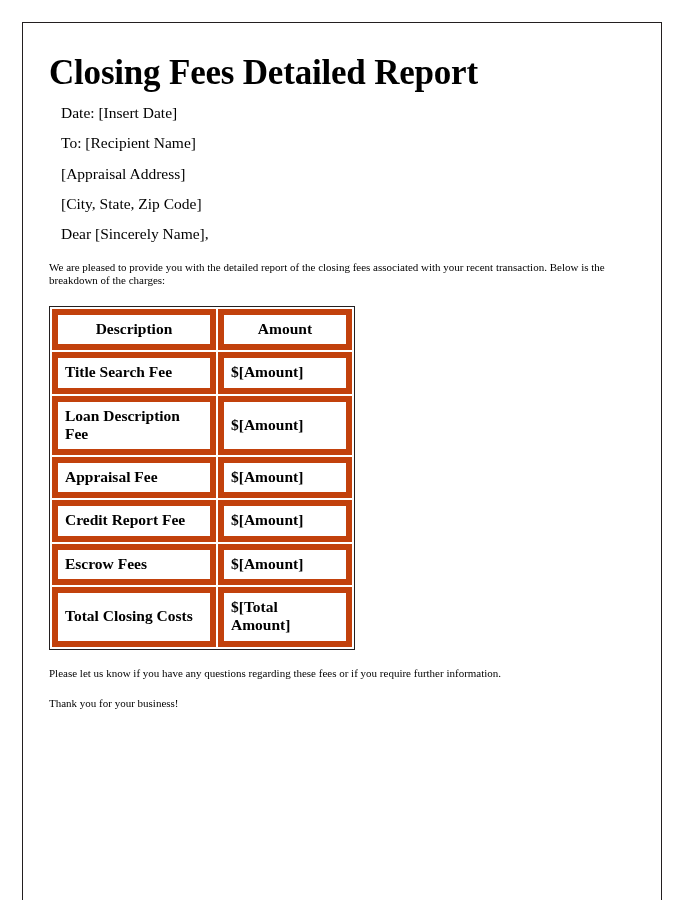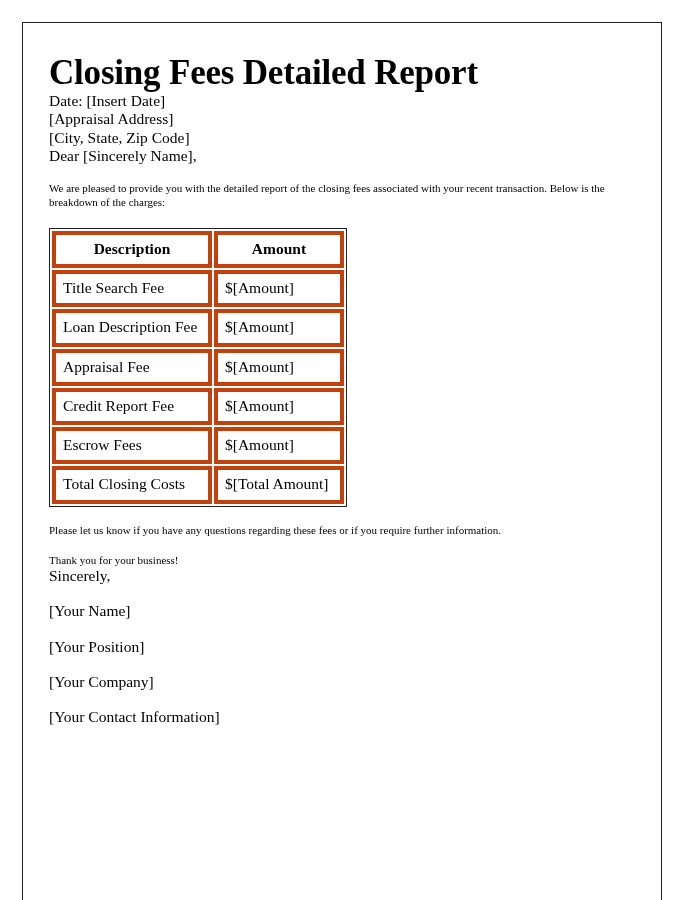"Date: [Insert Date]" p.line { margin: 0 -> 12px }
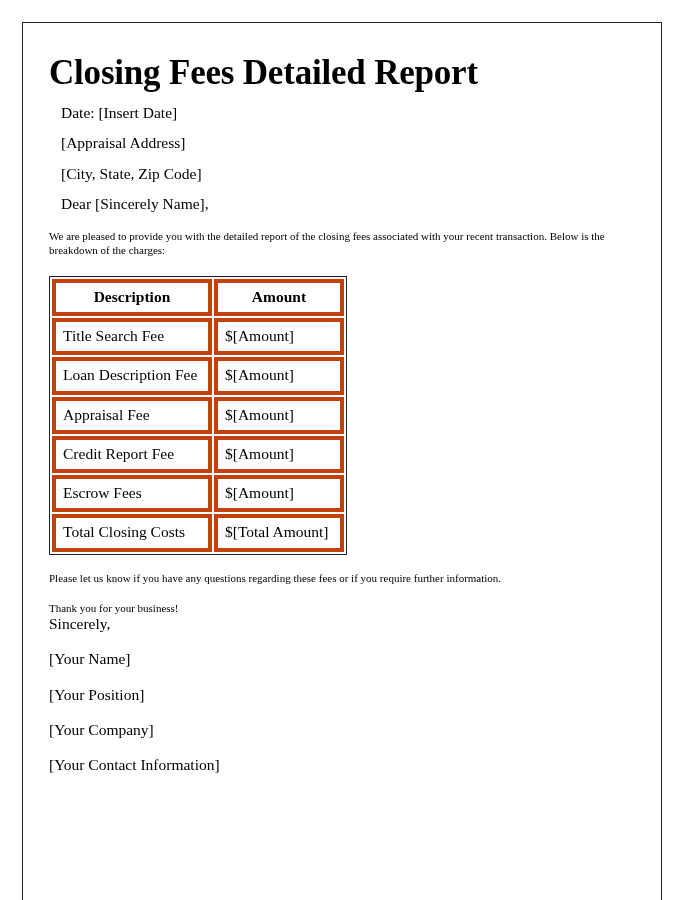"To: [Recipient Name]" p.line { html: none -> <p>To: [Recipient Name]</p> }
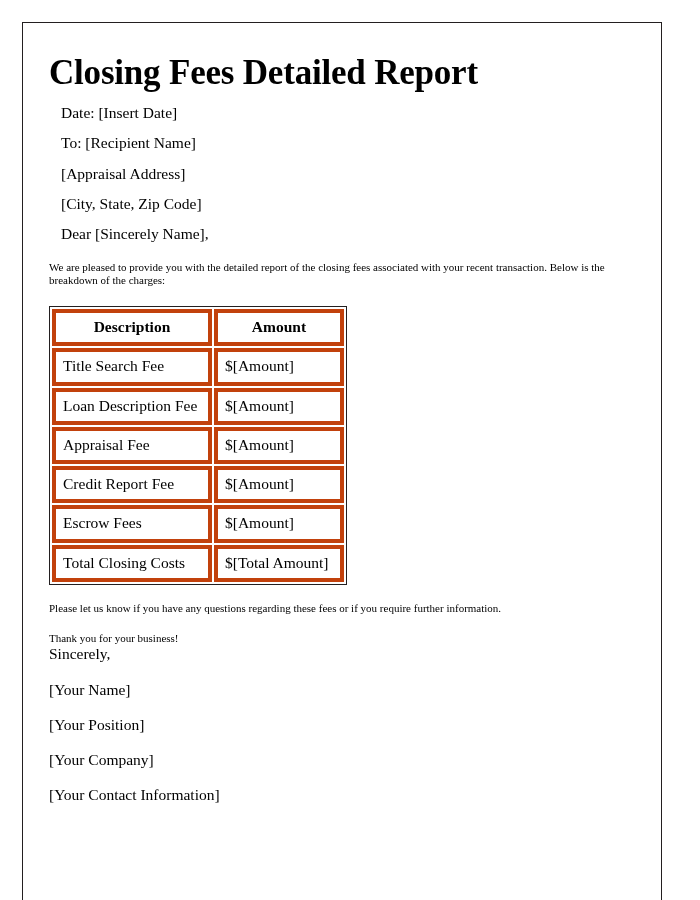"Description" table.fees-table td, table.fees-table th { border: 4px solid #c2410c -> 6px solid #c2410c }
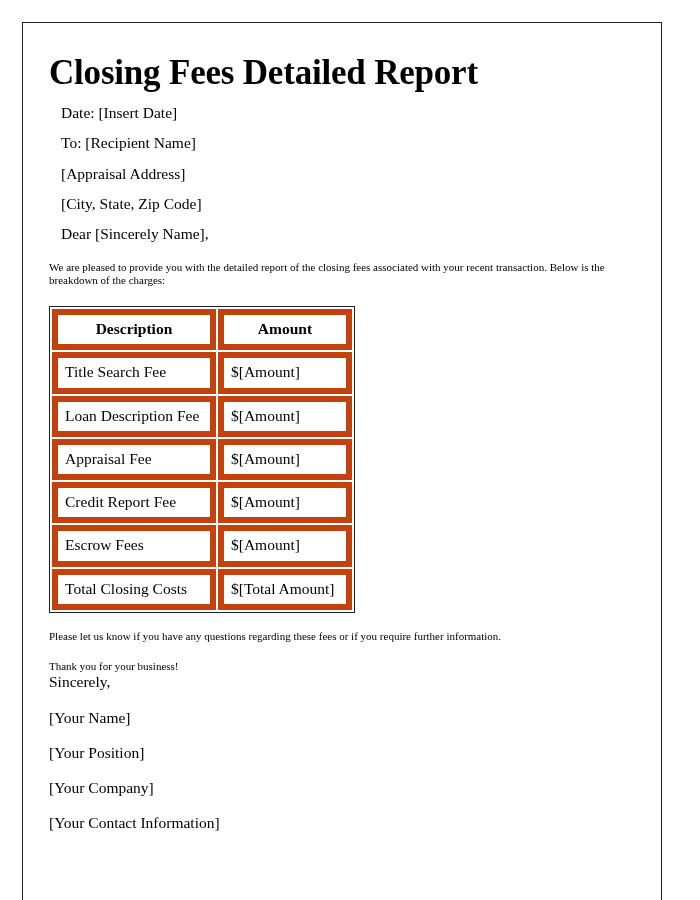"Title Search Fee" table.fees-table td { font-weight: normal -> bold }
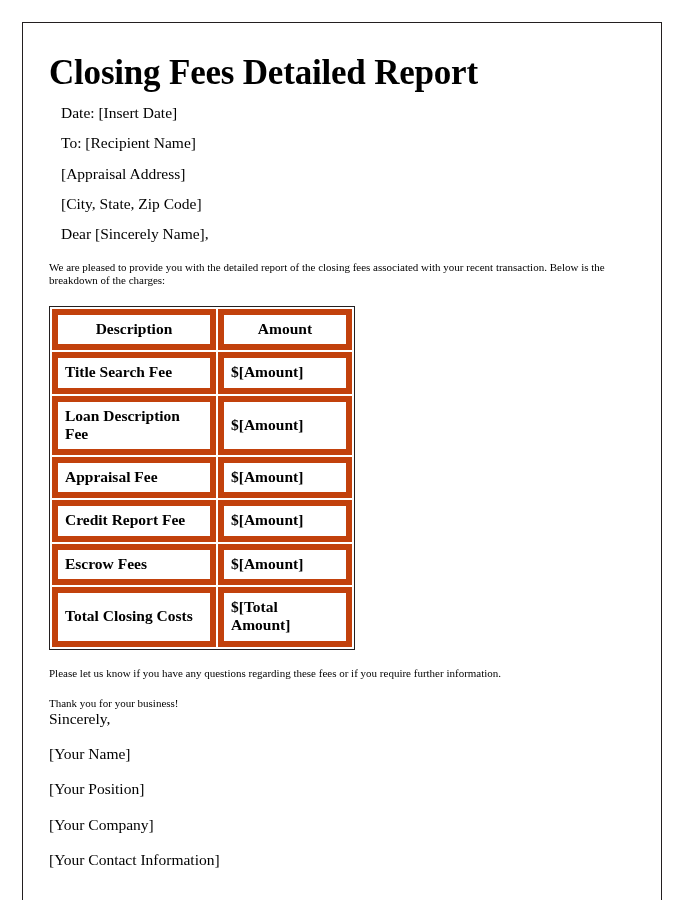"Sincerely," div.sig-block { html: <div> <p>Sincerely,</p> <p>[Your Name]</p> <p>[Your Position]</p> <p>[Your Company]</p> <p>[Your Contact Information]</p> </div> -> none }
